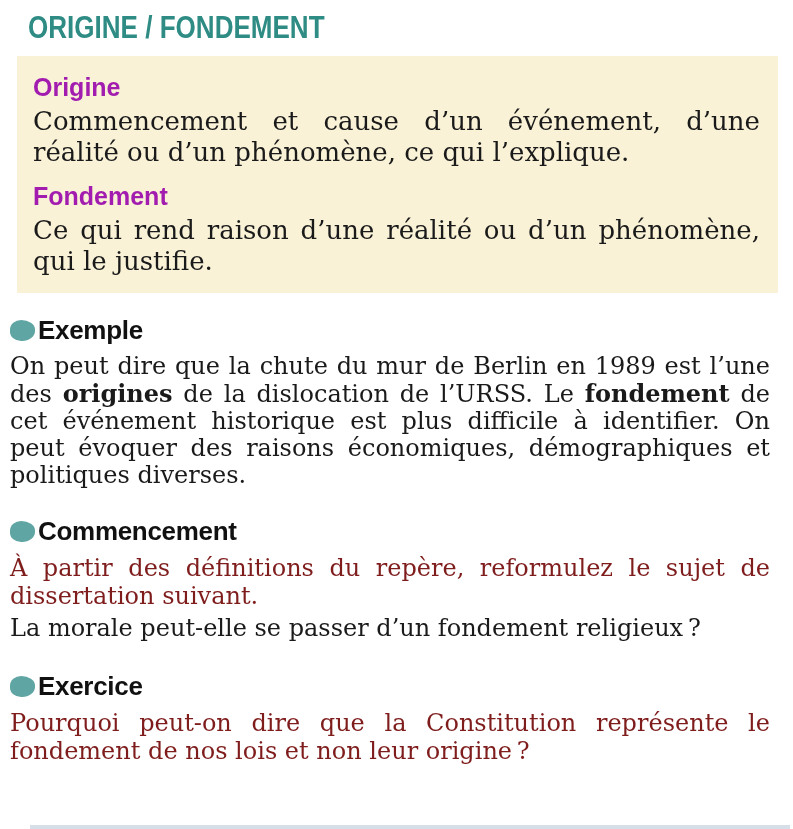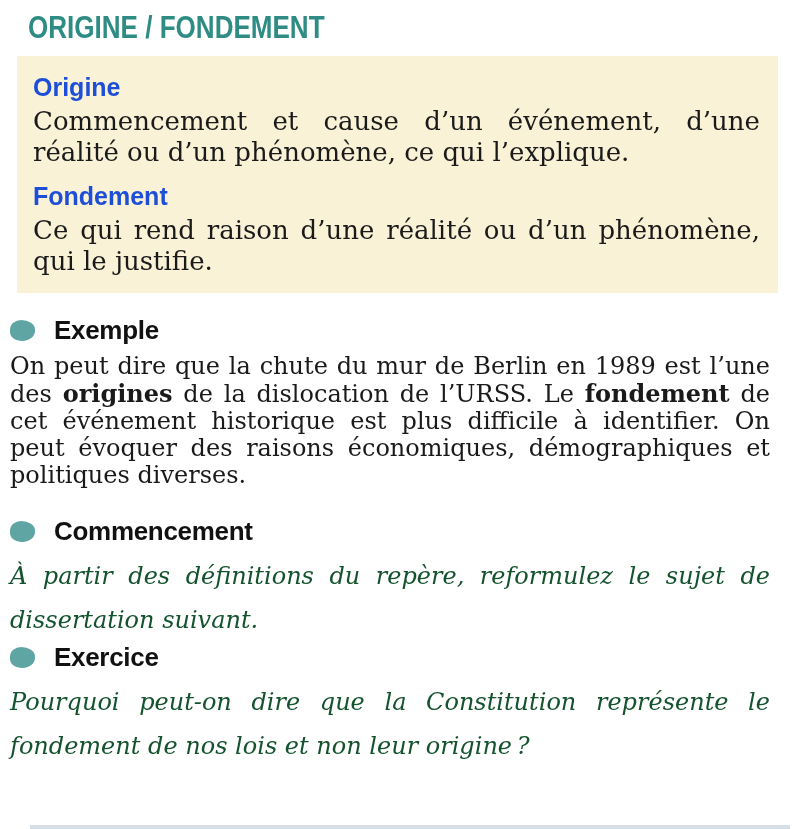"Origine" .def-term { color: #1d4ed8 -> #a21caf }
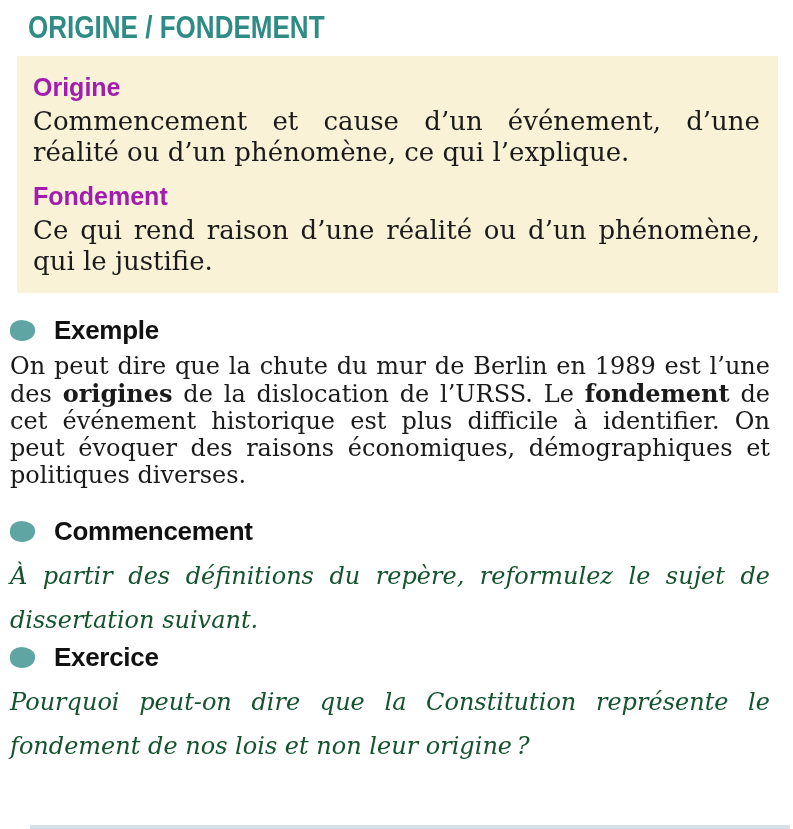"Exemple" .section-heading { gap: 19px -> 3px }
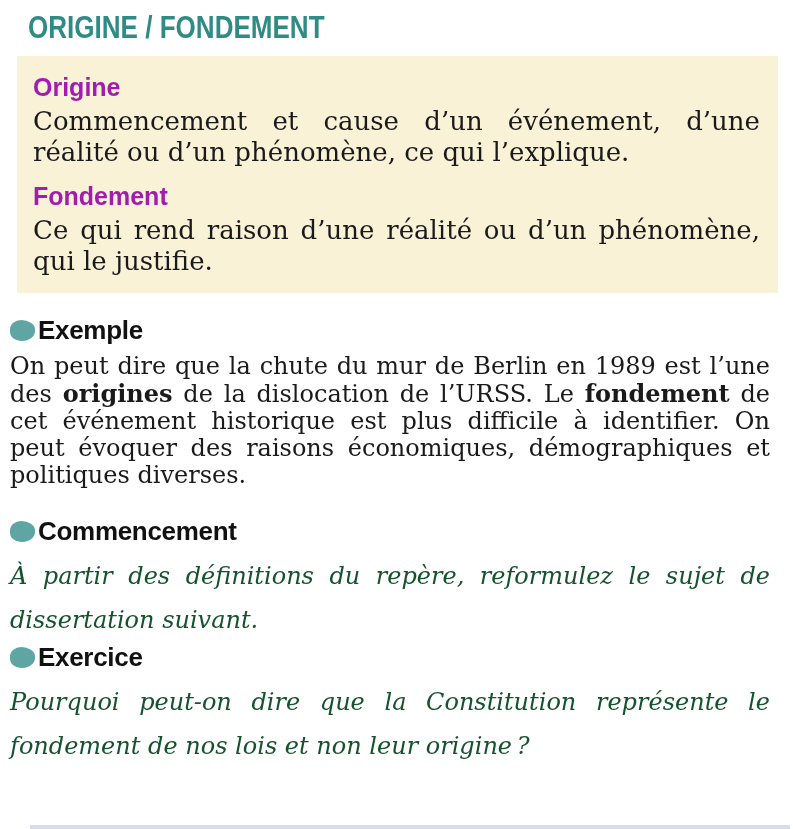"À partir des définitions du" .italic-blue { color: #14532d -> #7f1d1d; font-style: italic -> none; line-height: 44px -> 28px }
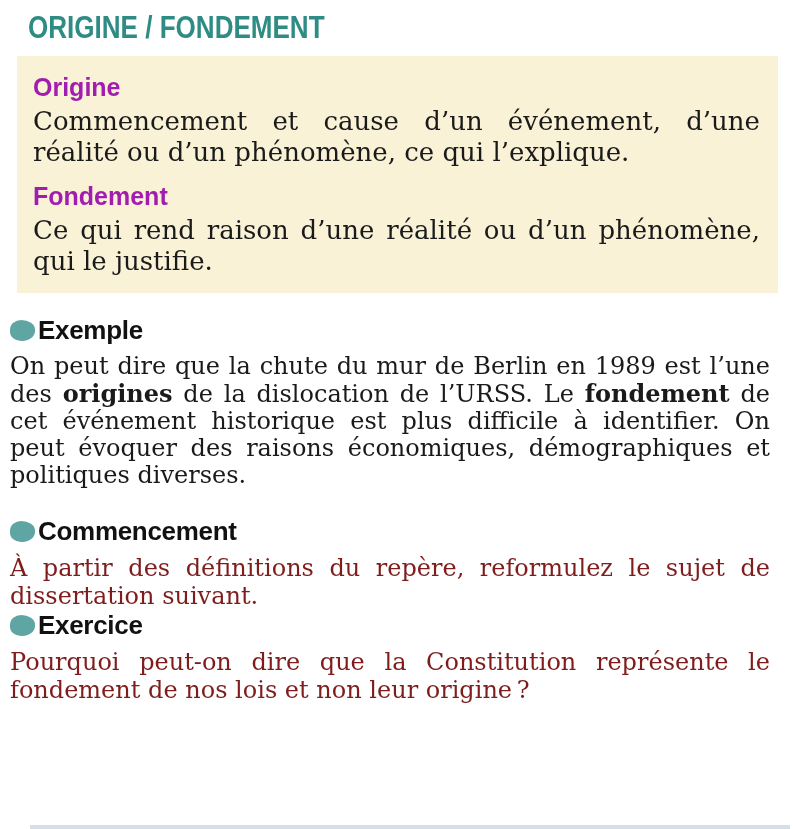"La morale peut-elle se passer" p.subject-line { html: none -> <p>La morale peut-elle se passer d’un fondement religieux ?</p> }
